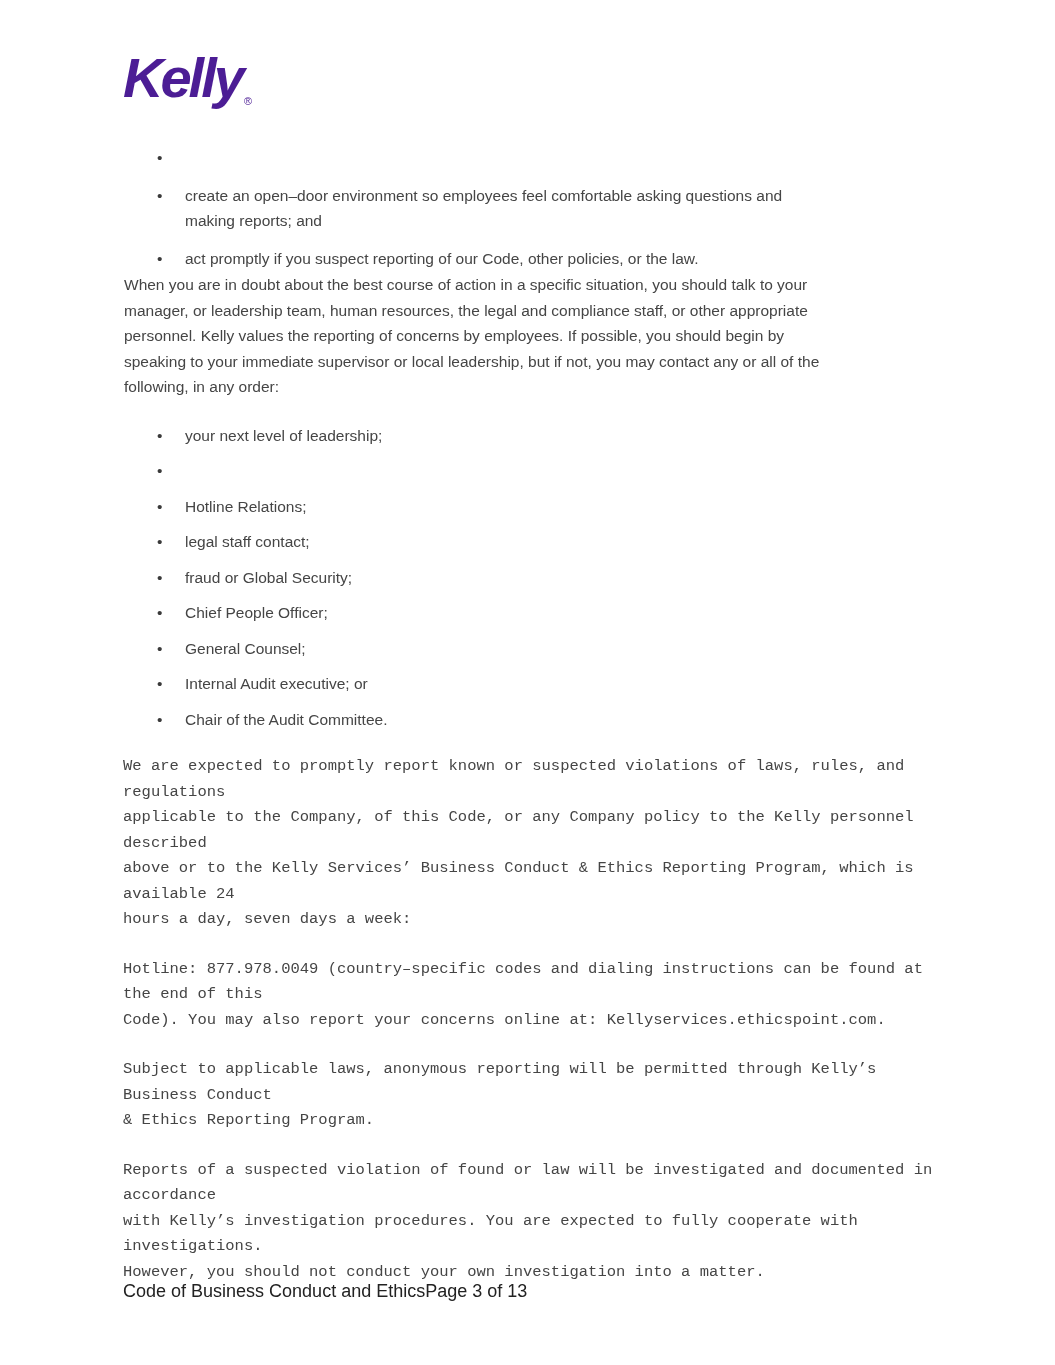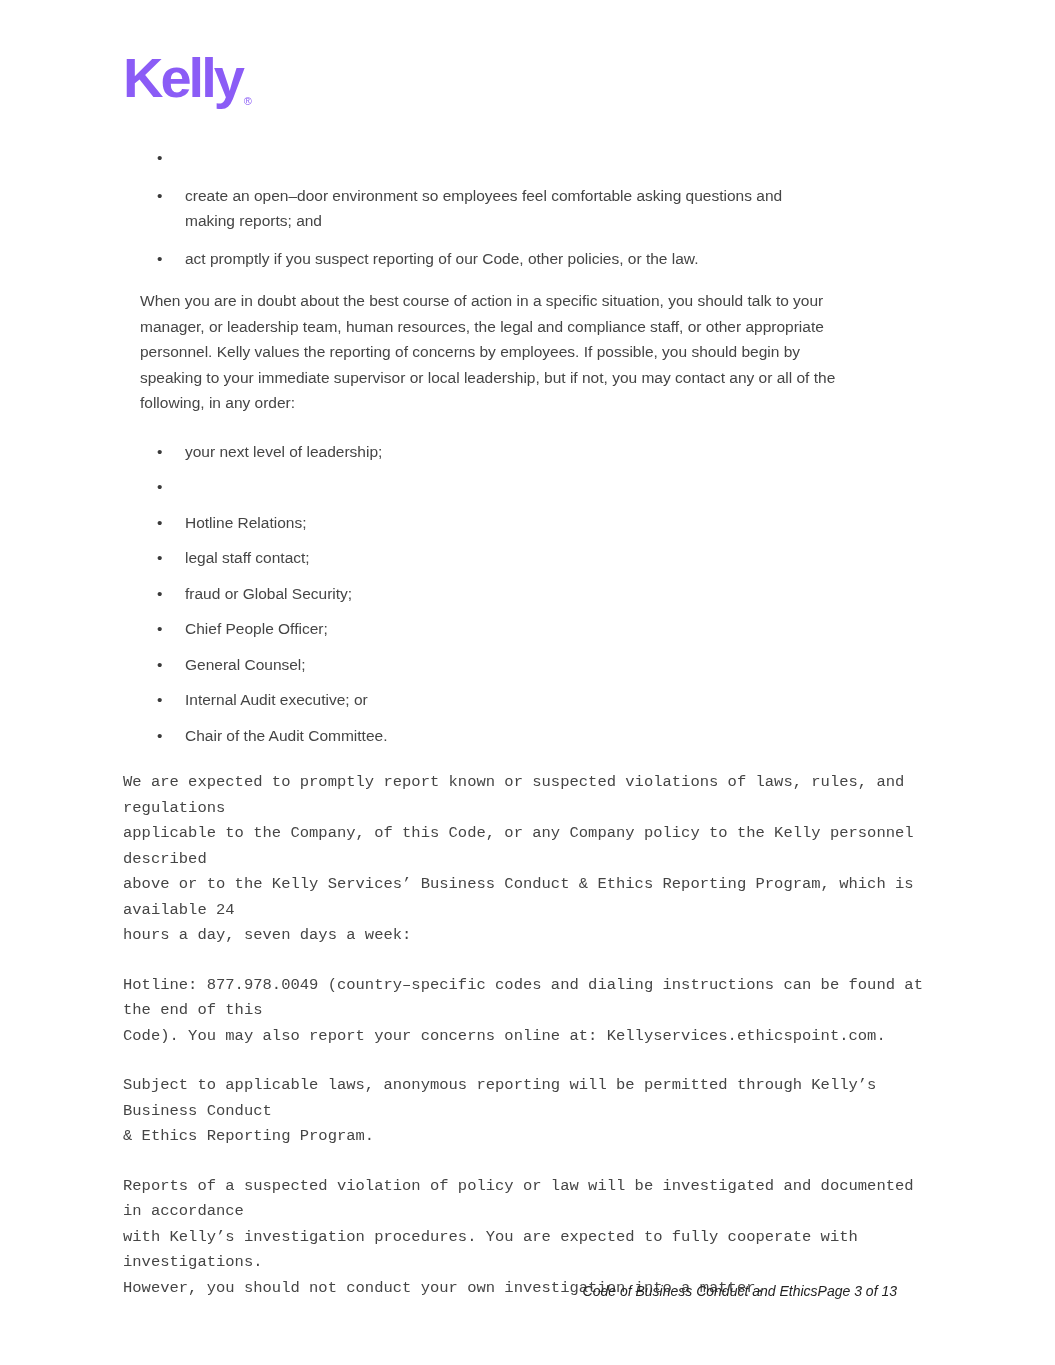"Kelly ®" div.logo { color: #8b5cf6 -> #4c1d95; font-style: none -> italic }
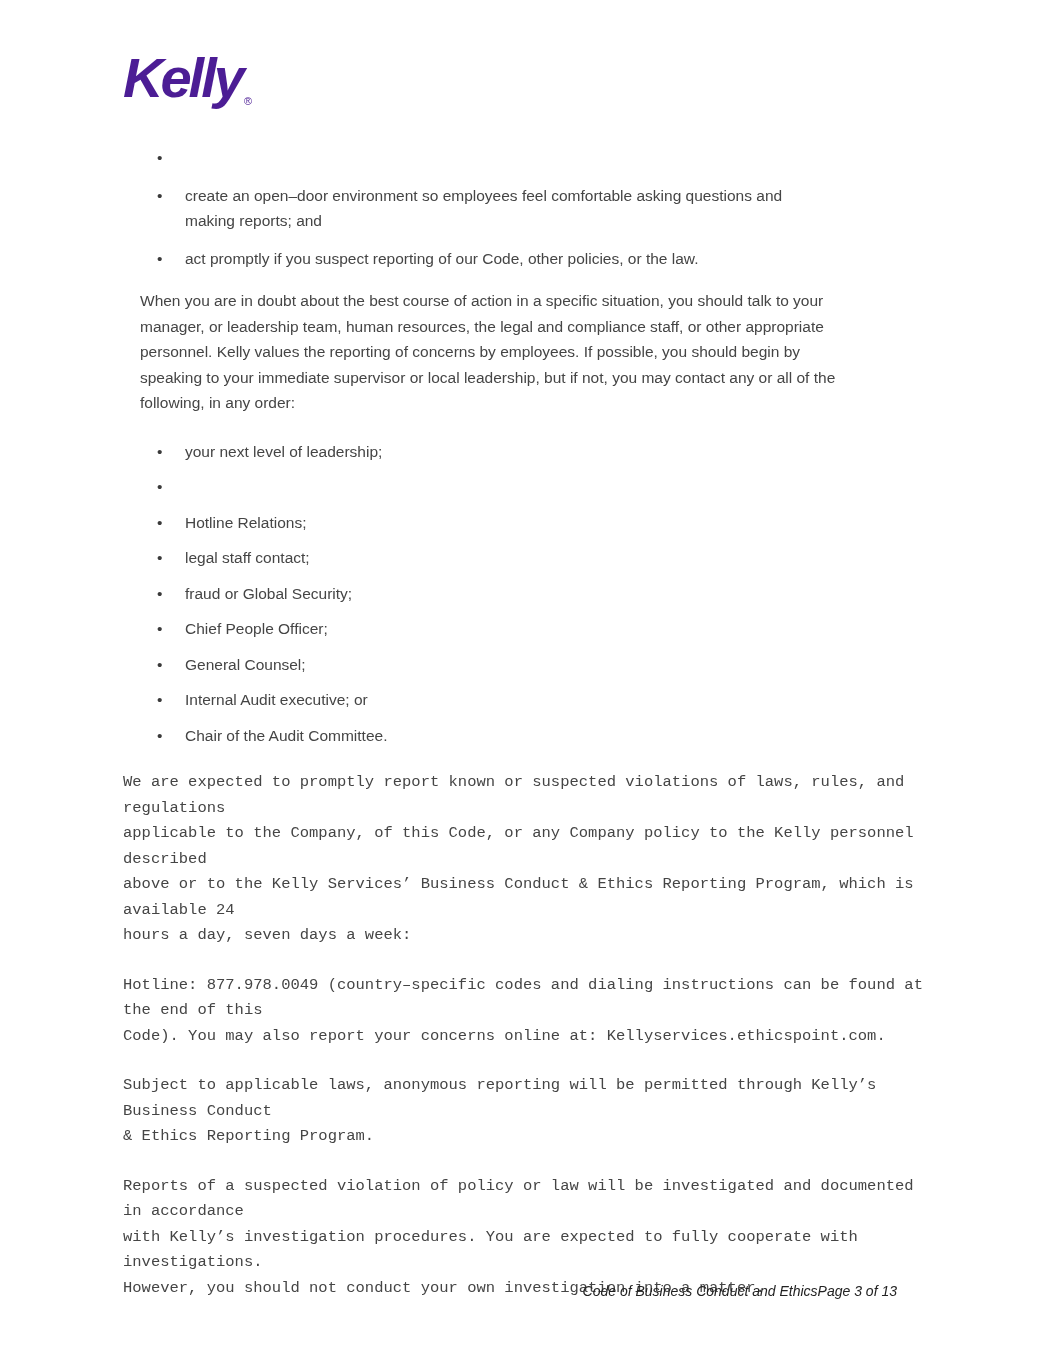"When you are in doubt" p.body-para { margin: 17px -> 1px }
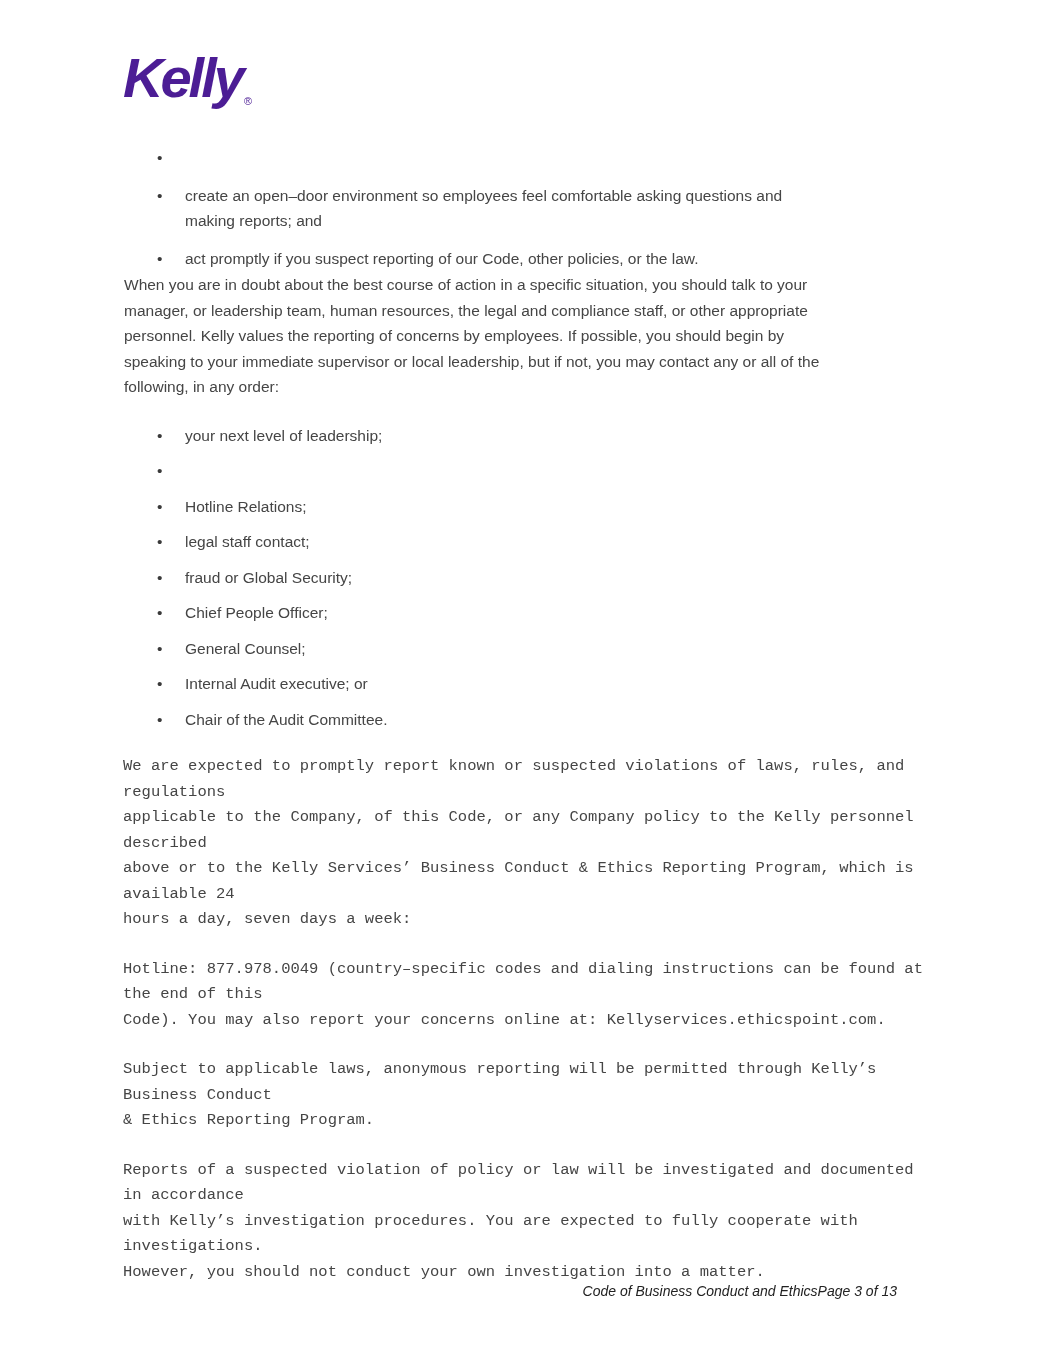"Reports of a suspected violation" p.body-para { text: policy -> found }
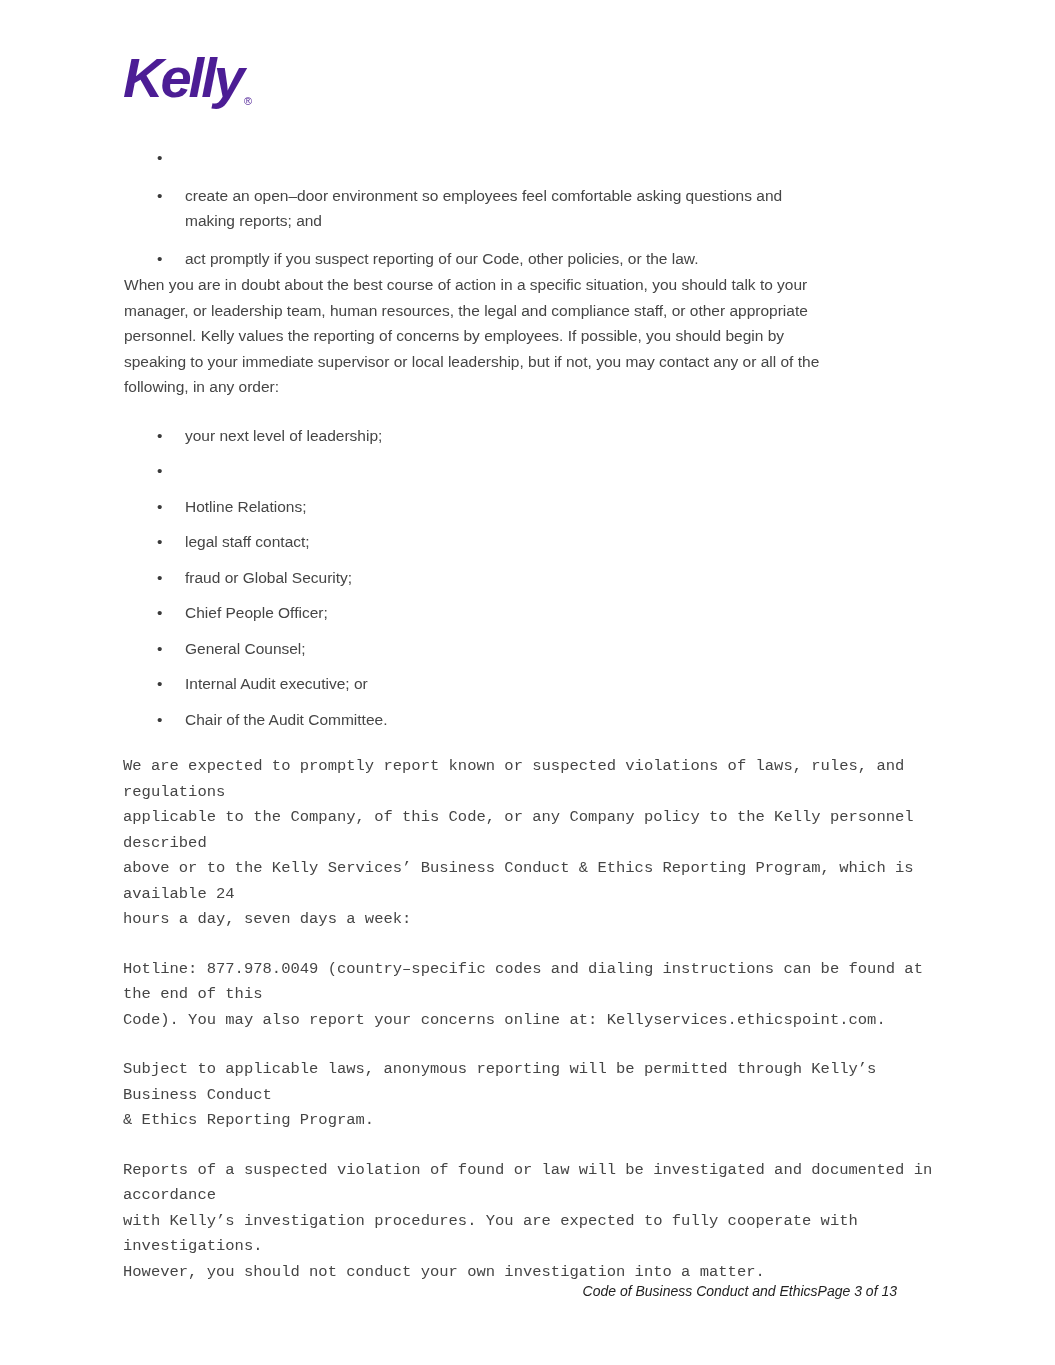"Code of Business Conduct and" .footer { font-size: 14px -> 18px; font-style: italic -> none; justify-content: flex-end -> flex-start }
